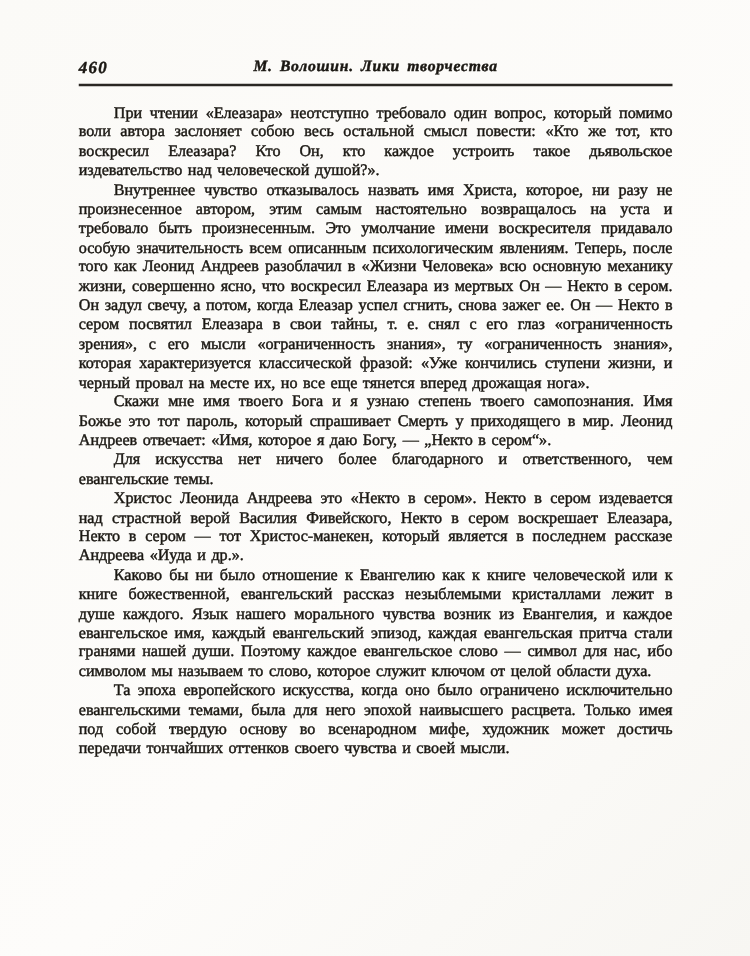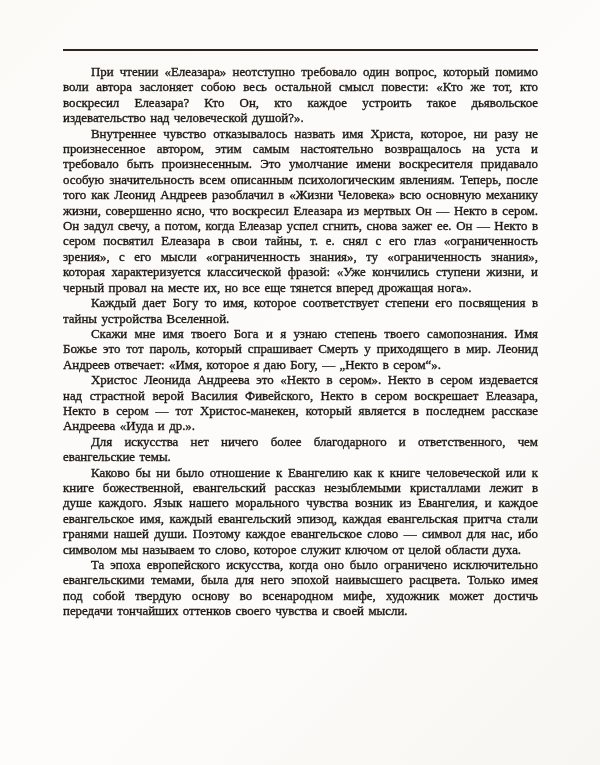"460" div.header { html: none -> <div> <span>460</span> <span>М. Волошин. Лики творчества</span> </div> }
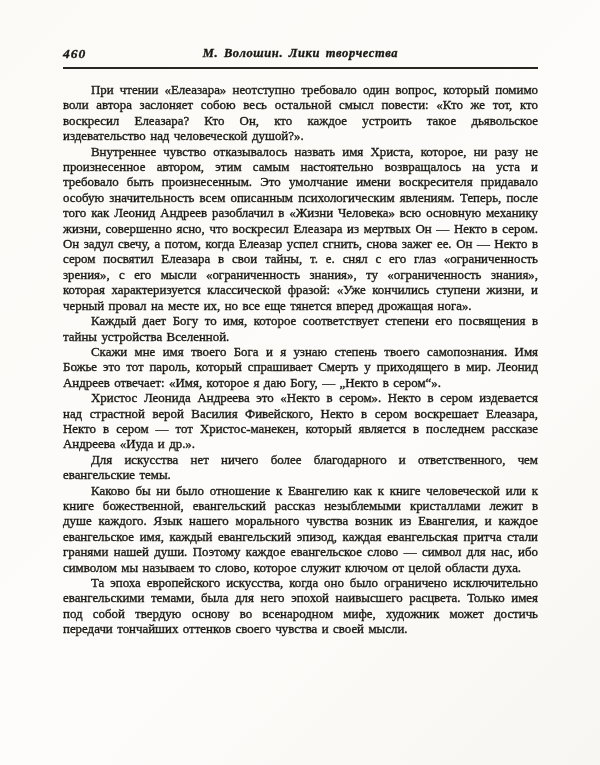"Каждый дает Богу то имя," p.indent { html: <p><span>Каждый дает Богу то имя, которое соответствует степени его посвящения в тайны устройства Вселенной.</span></p> -> none }
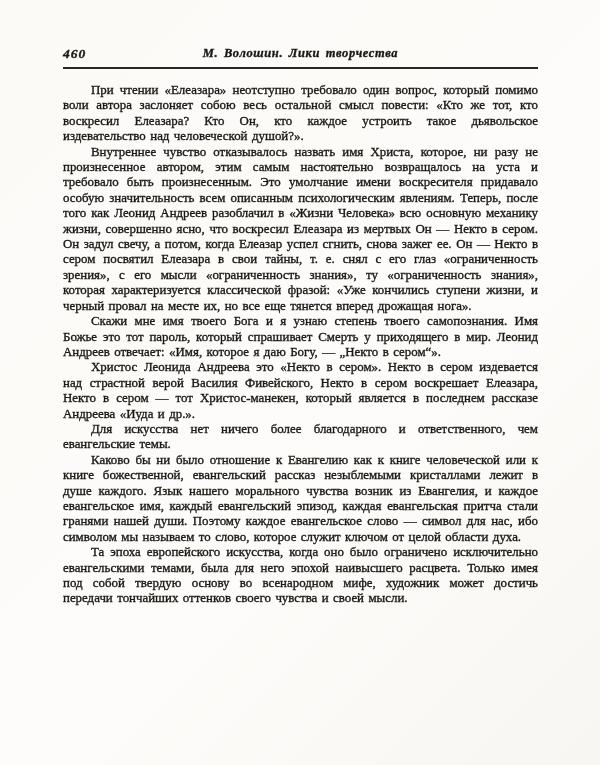"Христос Леонида Андреева это «Некто" p.indent { order: before "Для искусства нет ничего более" -> after "Для искусства нет ничего более" }
